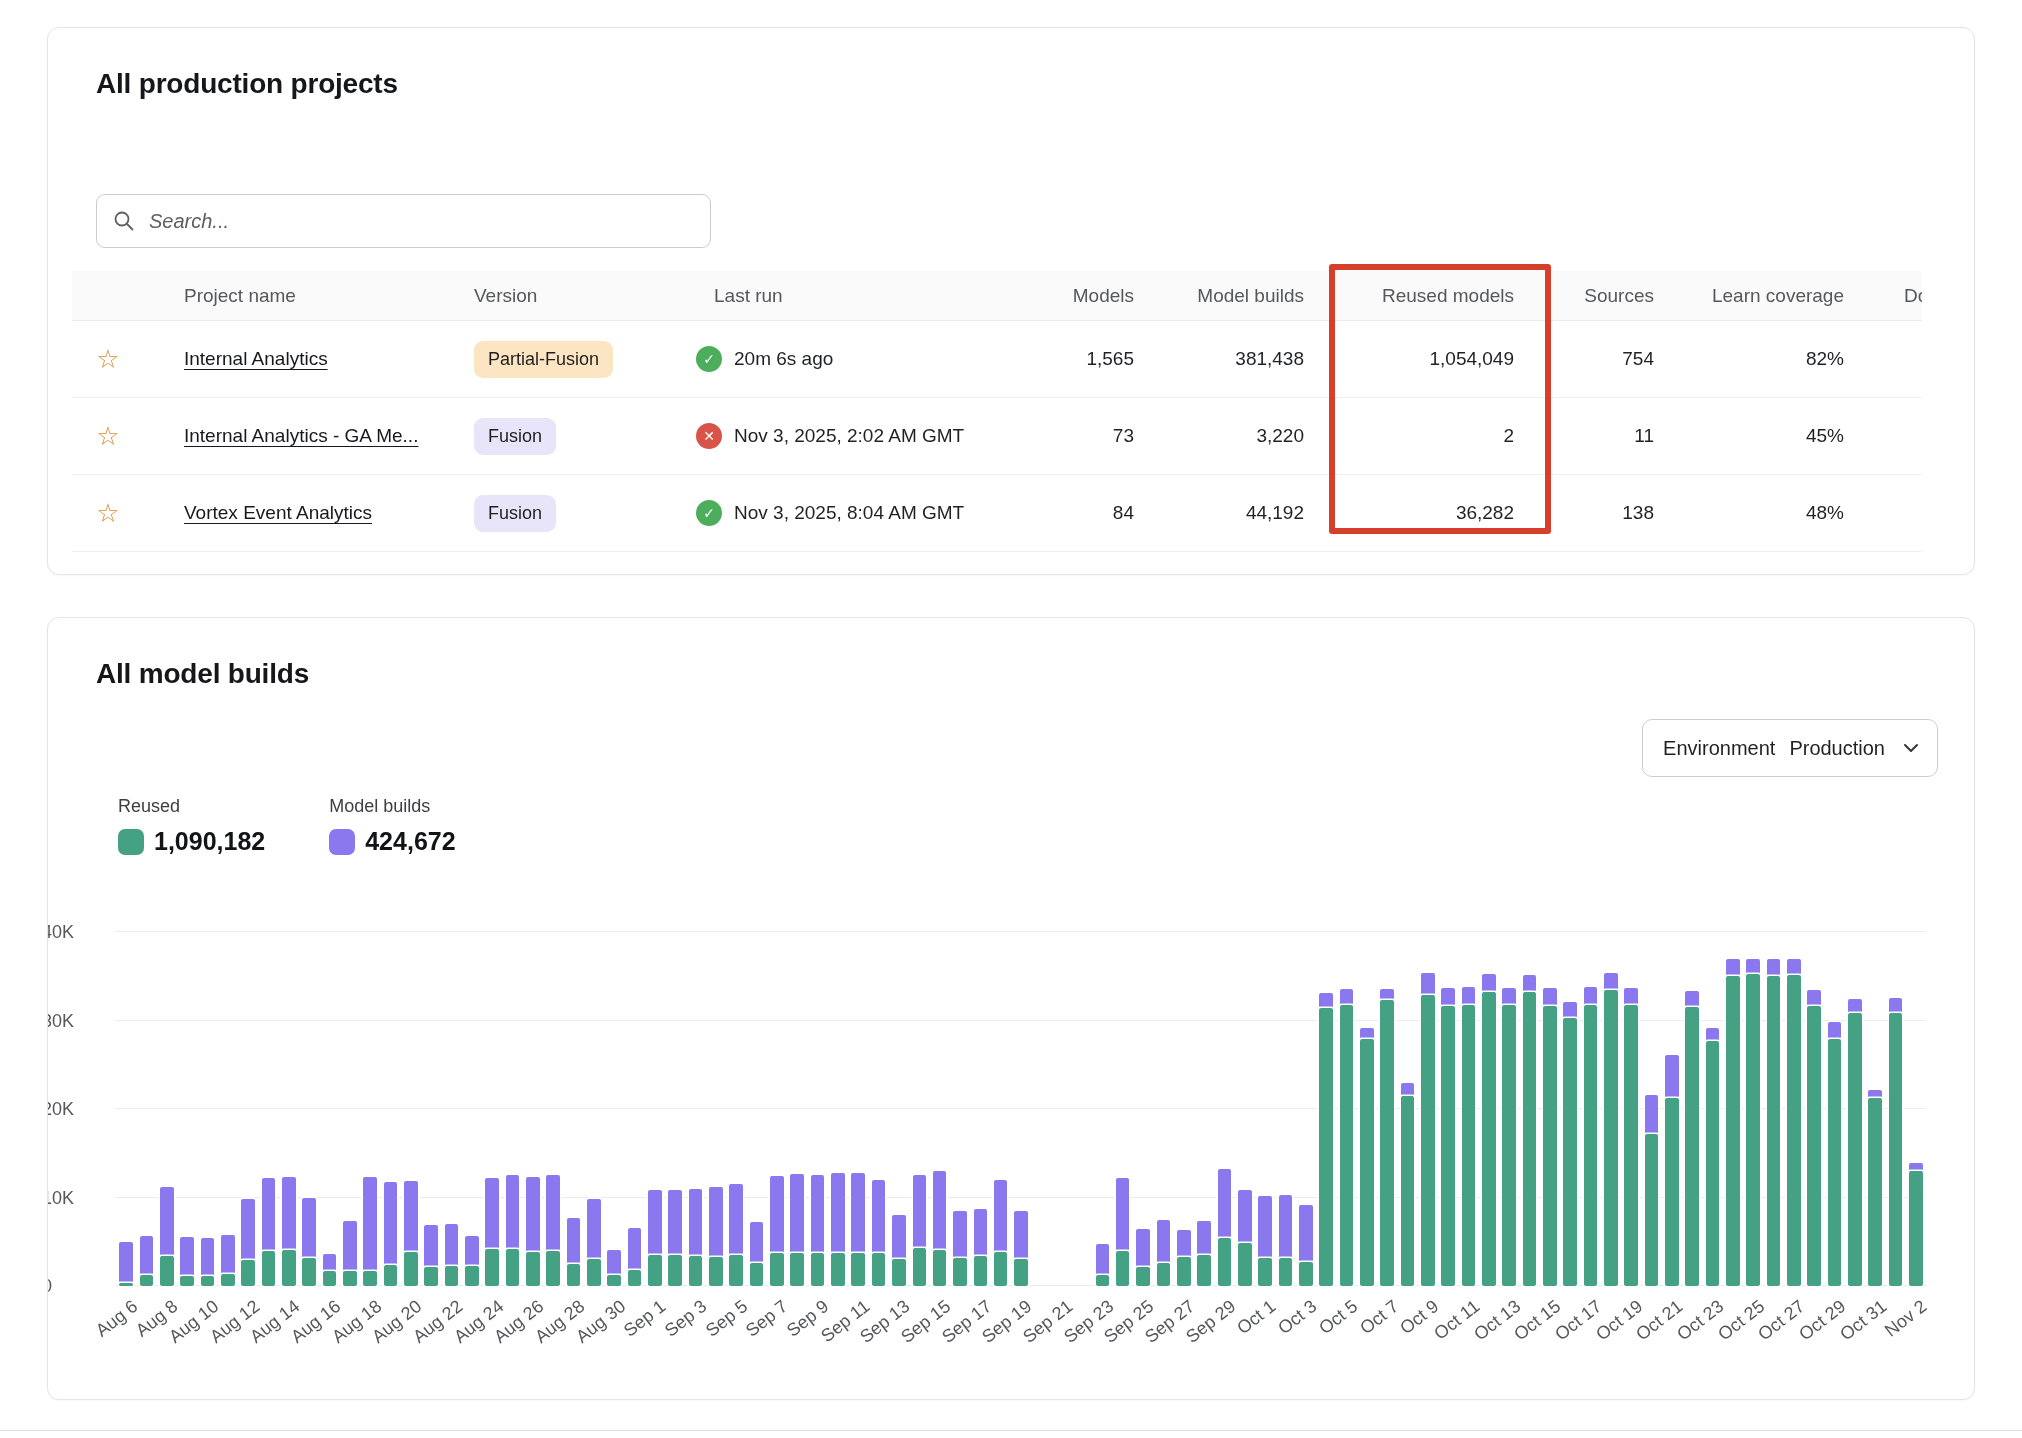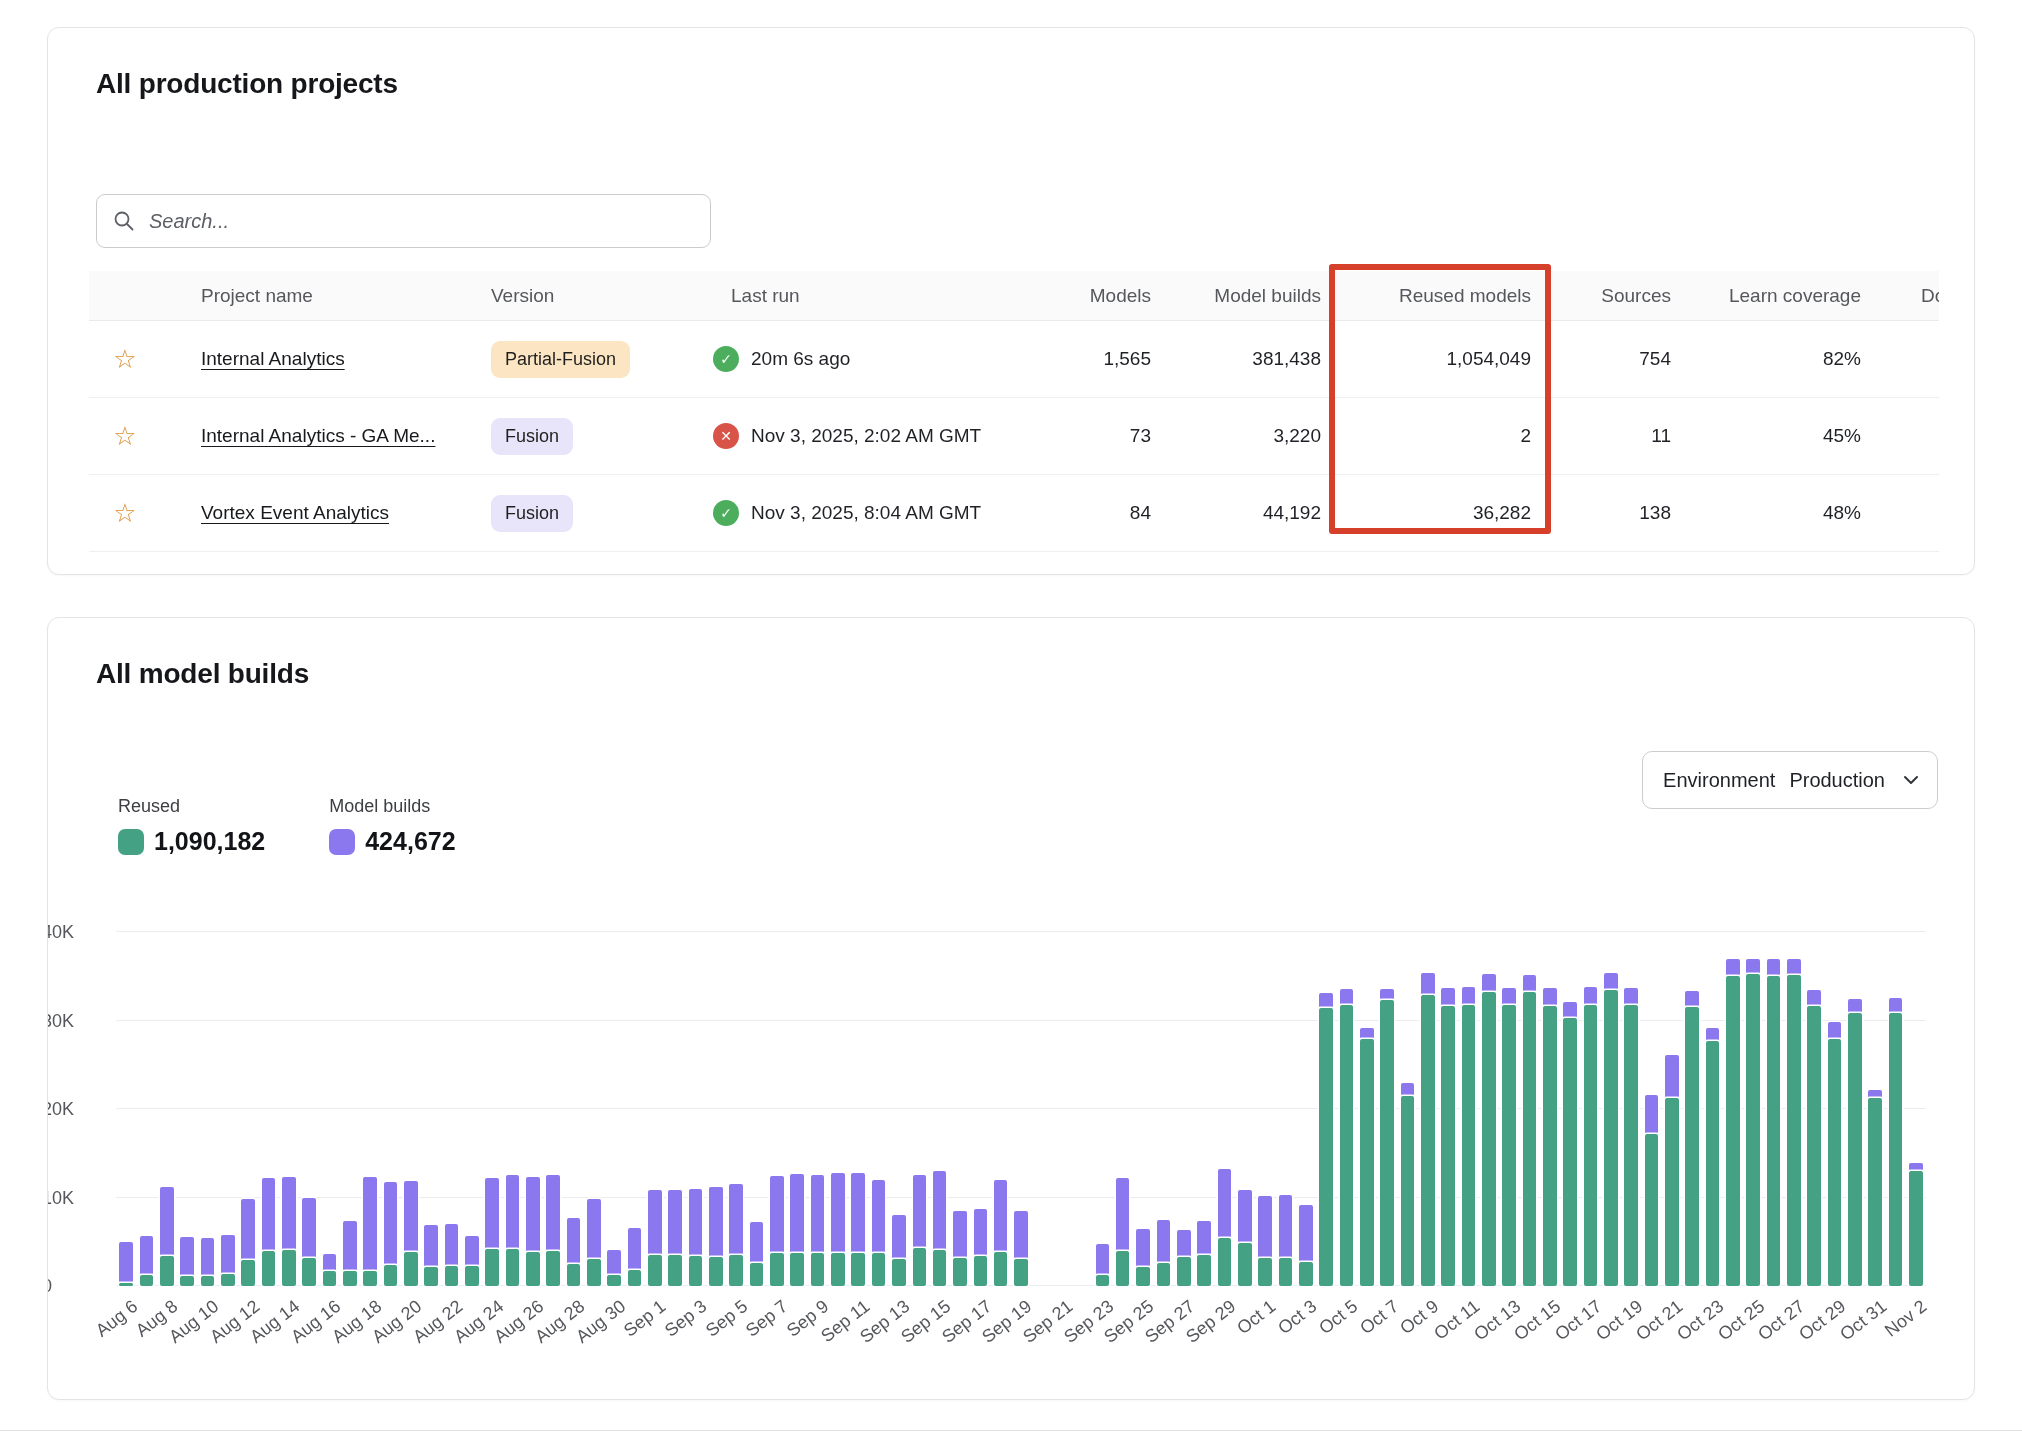"Project name" .tablewrap { left: 41px -> 24px }
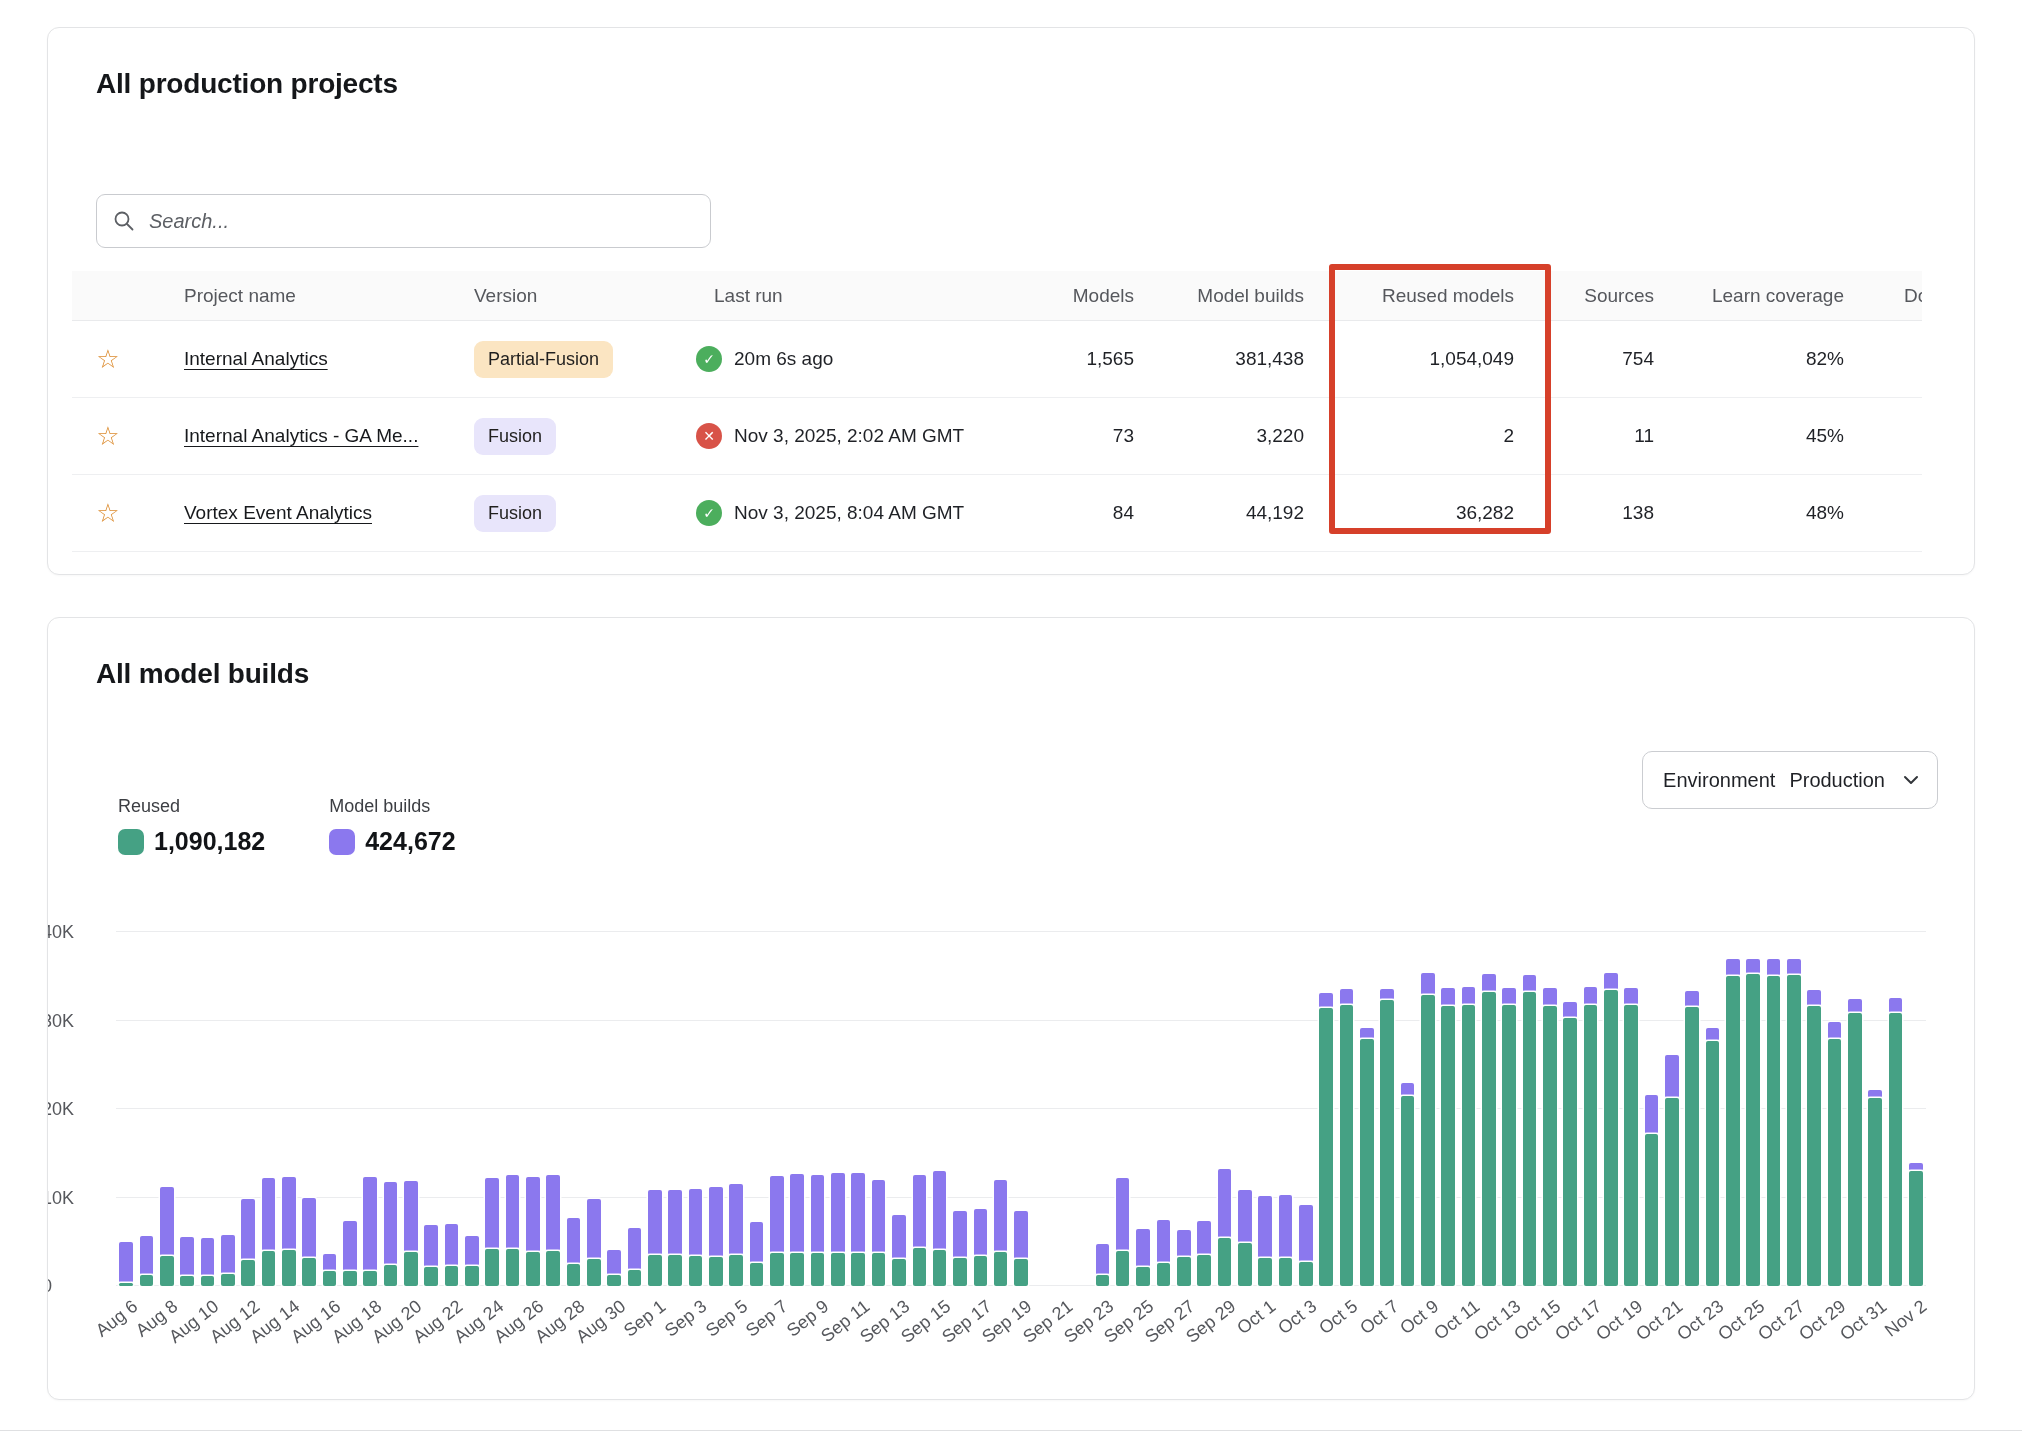"Environment" .envbtn { margin-top: 32px -> none }
